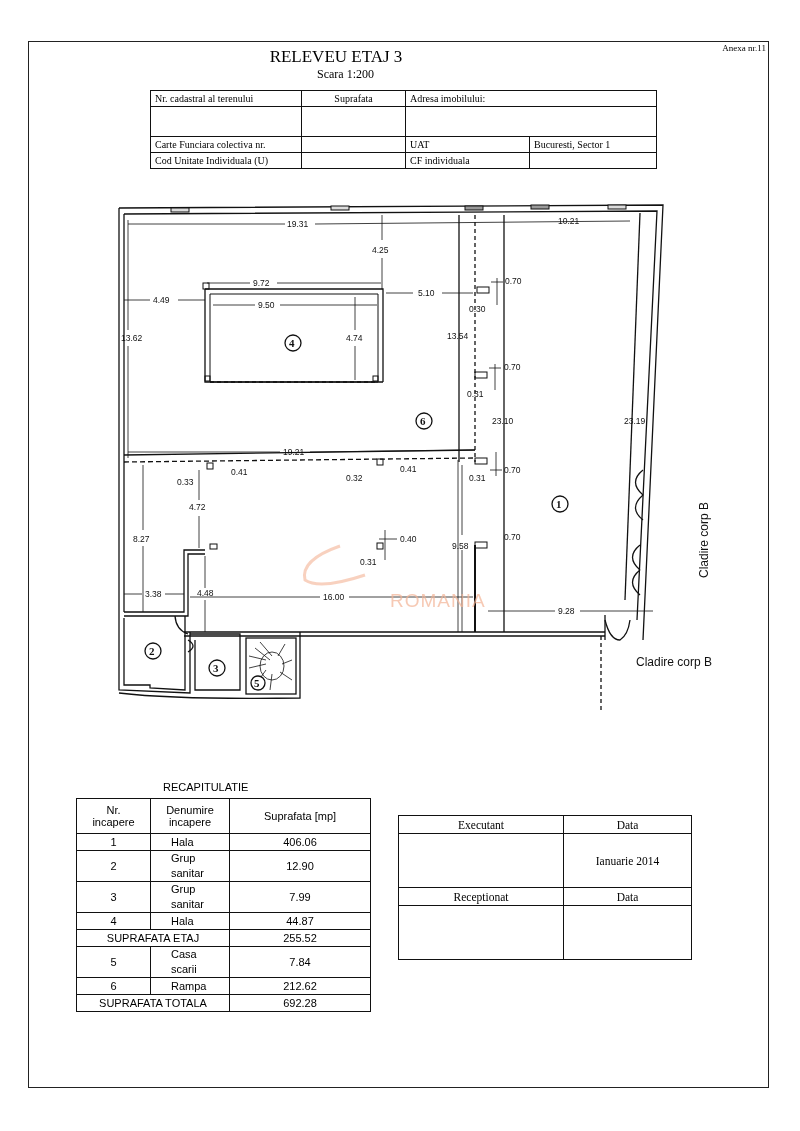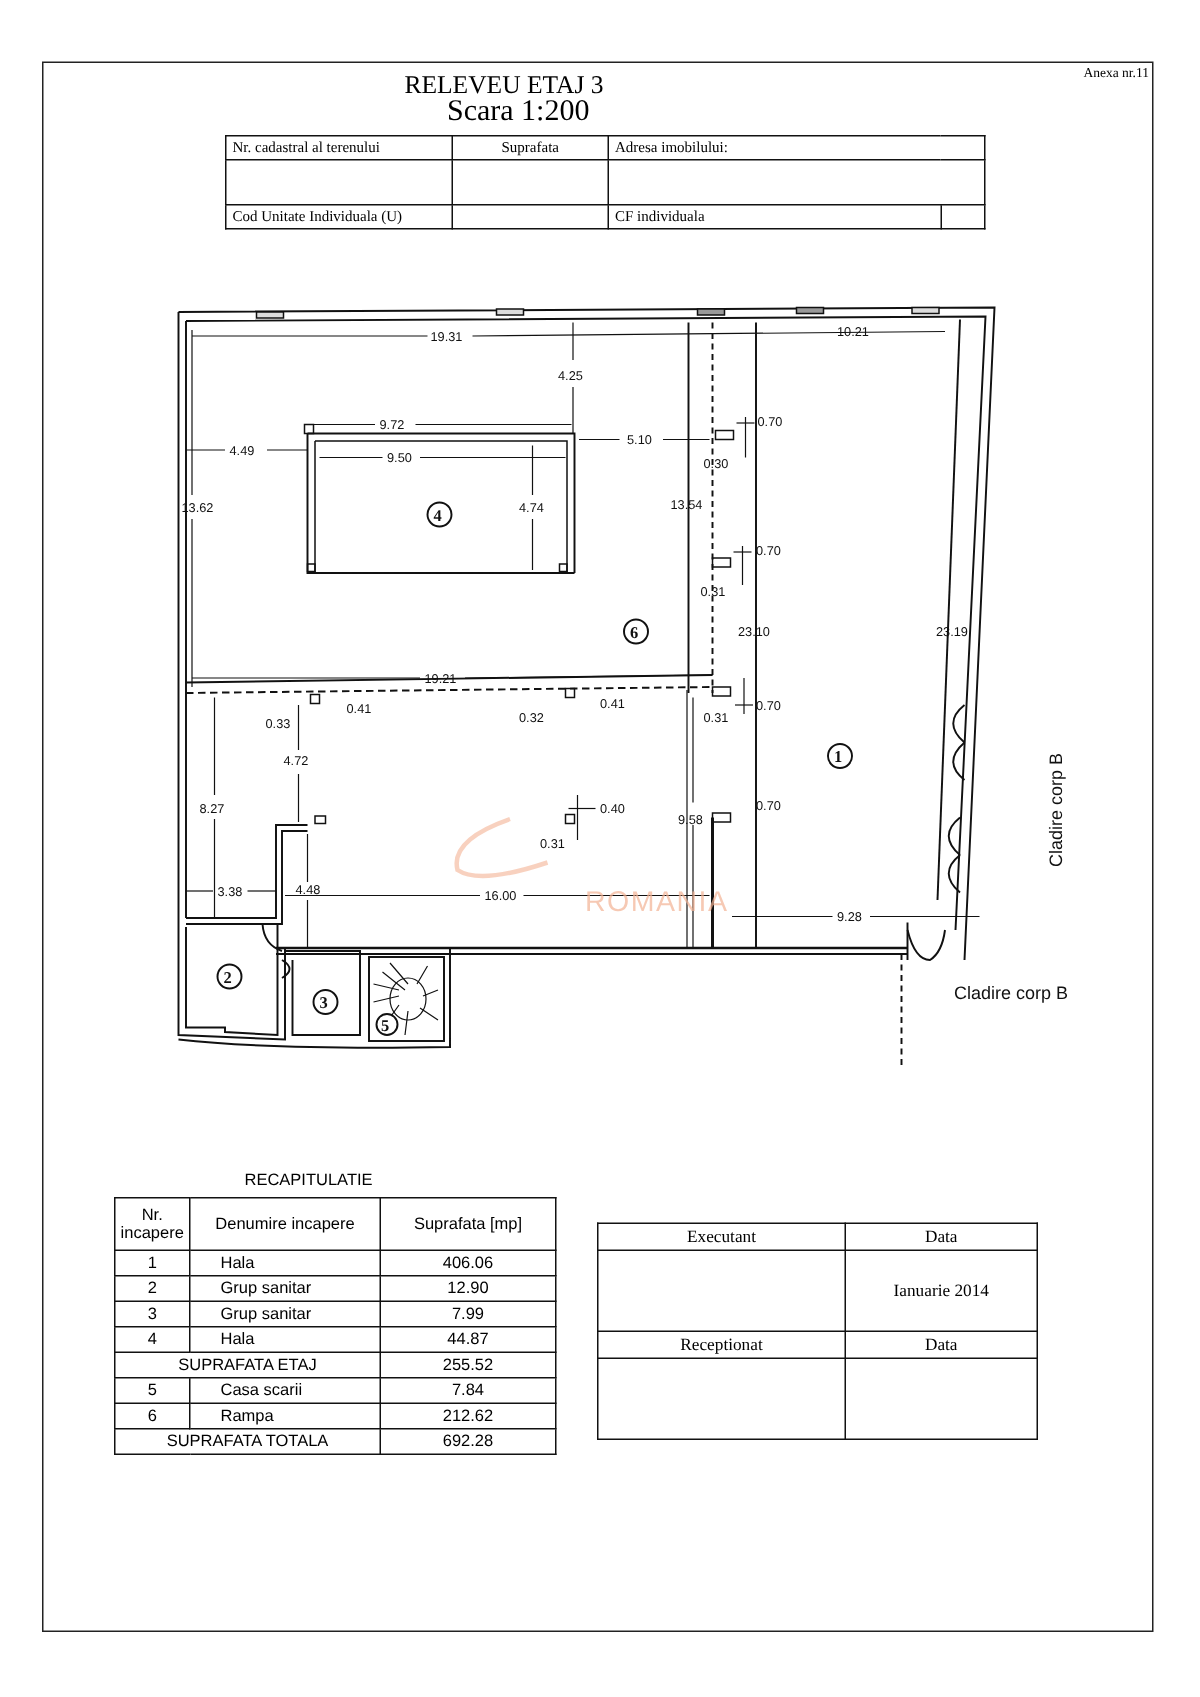"Scara 1:200" .subtitle { font-size: 20px -> 12px }
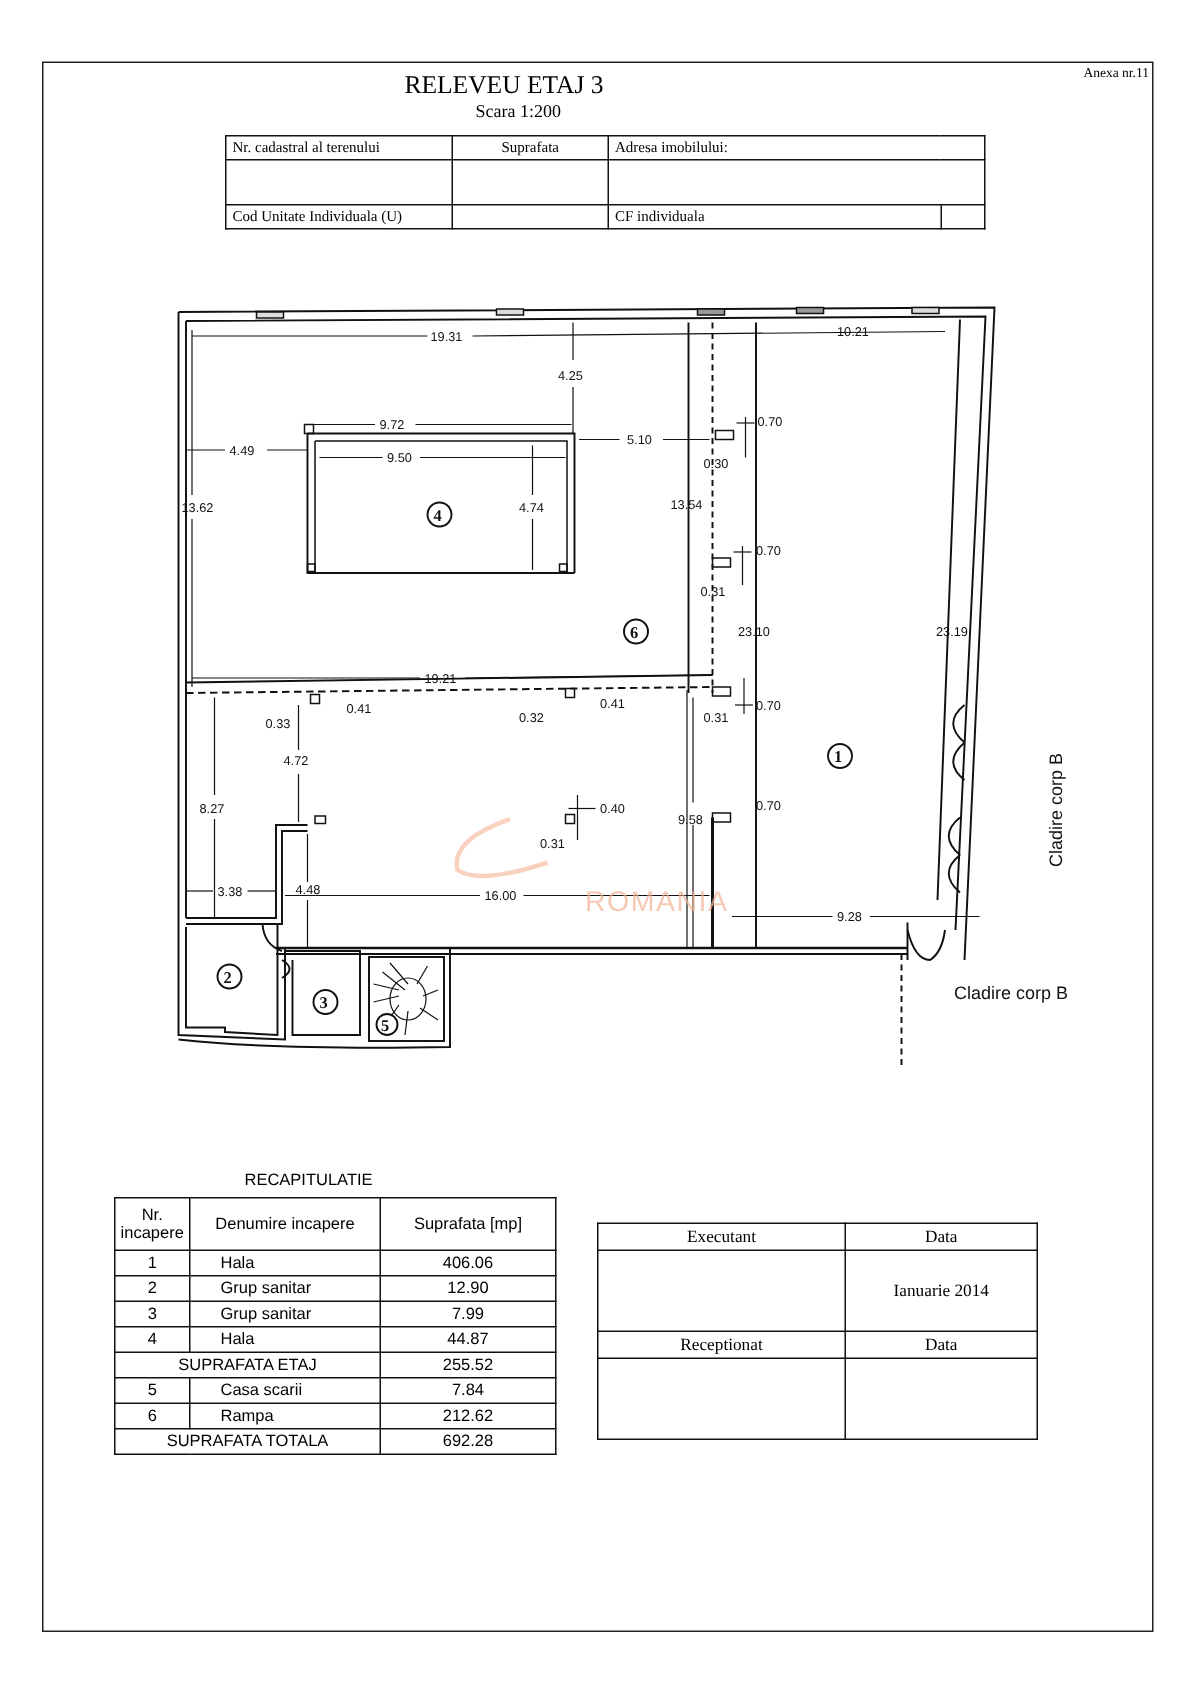"Carte Funciara colectiva nr." tr { html: none -> <tr> <td>Carte Funciara colectiva nr.</td> <td></td> <td>UAT</td> <td>Bucuresti, Sector 1</td> </tr> }
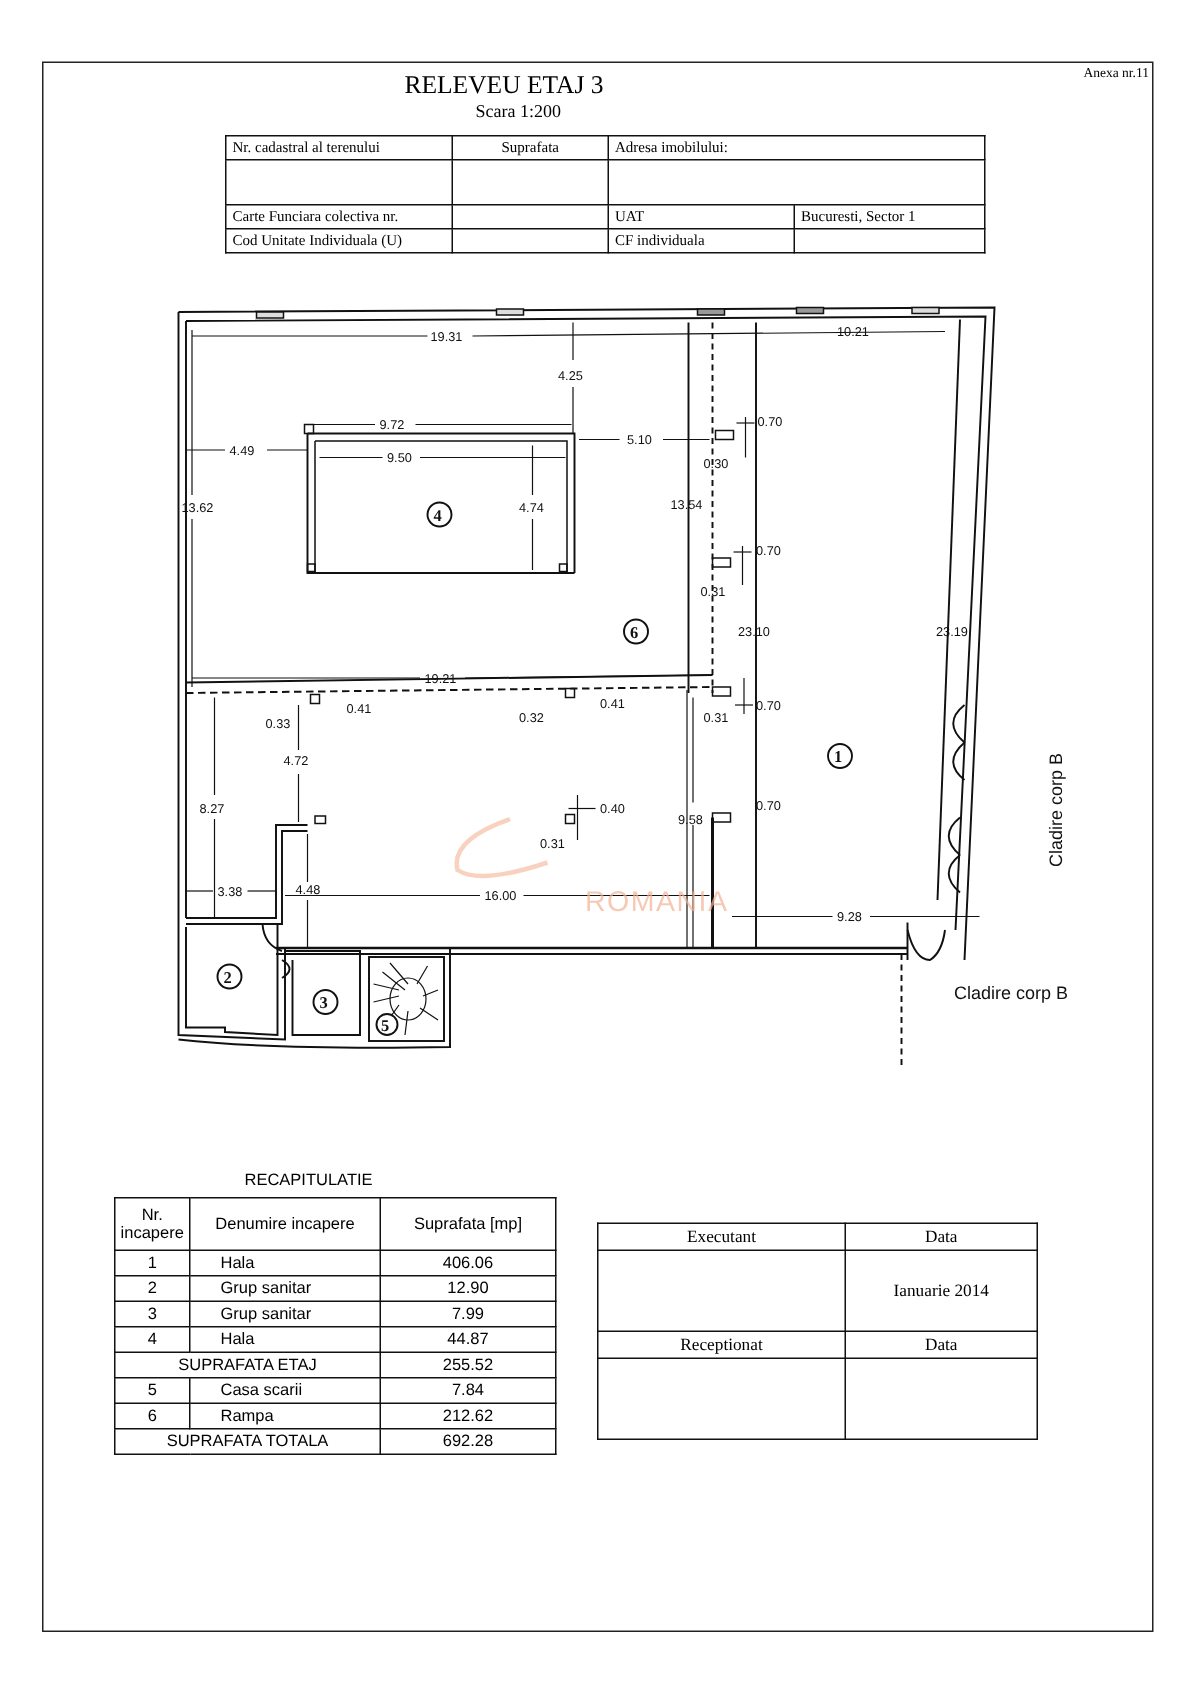"Nr. incapere" table.recap td, table.recap th { padding: 0 3px -> 0 15px }
